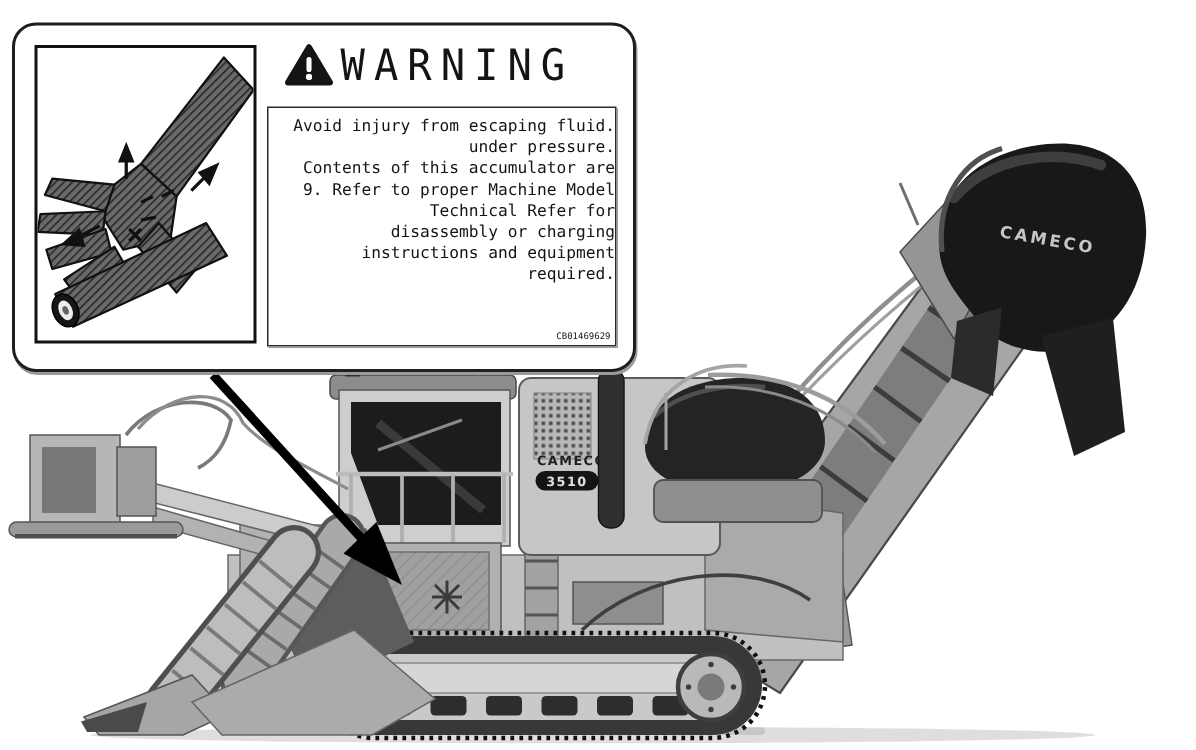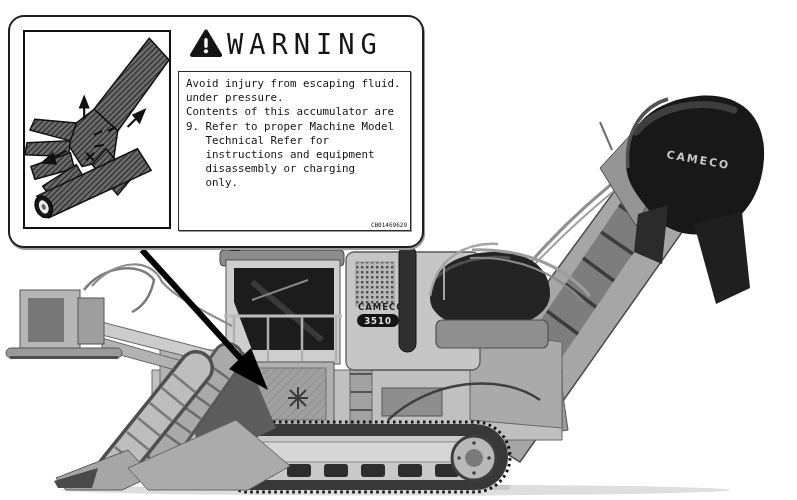"Avoid injury from escaping fluid." .text-box .line { text-align: none -> right }
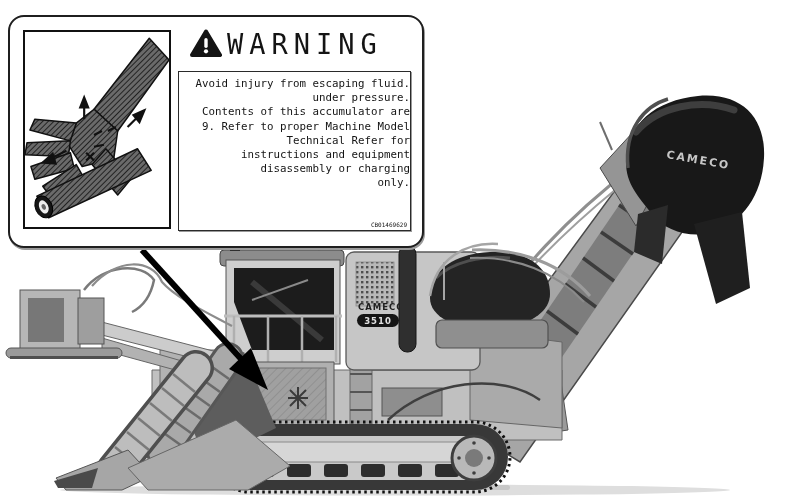"instructions and equipment" div.line { order: before "disassembly or charging" -> after "disassembly or charging" }
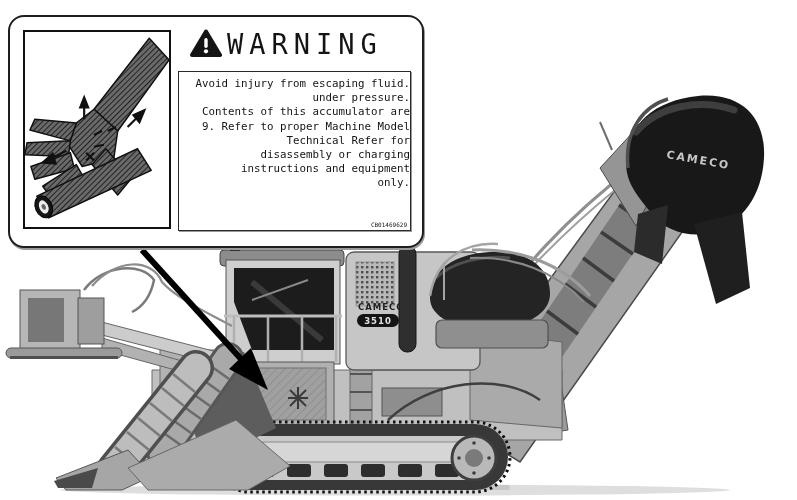"required." div.line { html: none -> <div> required.</div> }
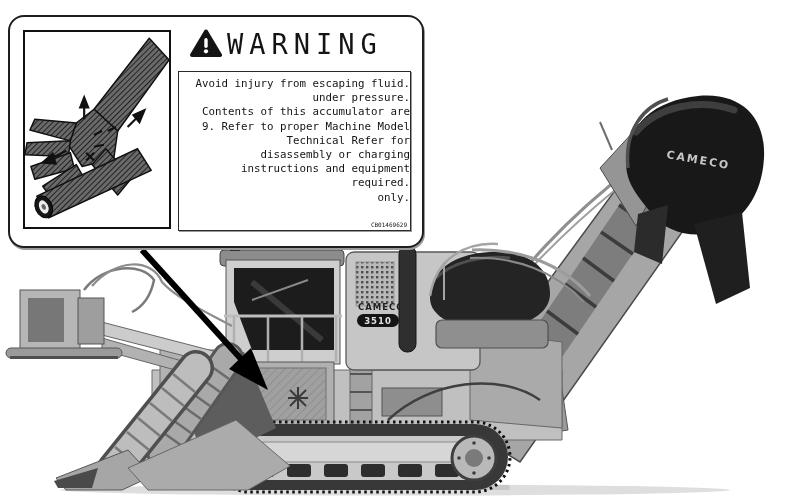"only." div.line { html: <div> only.</div> -> none }
